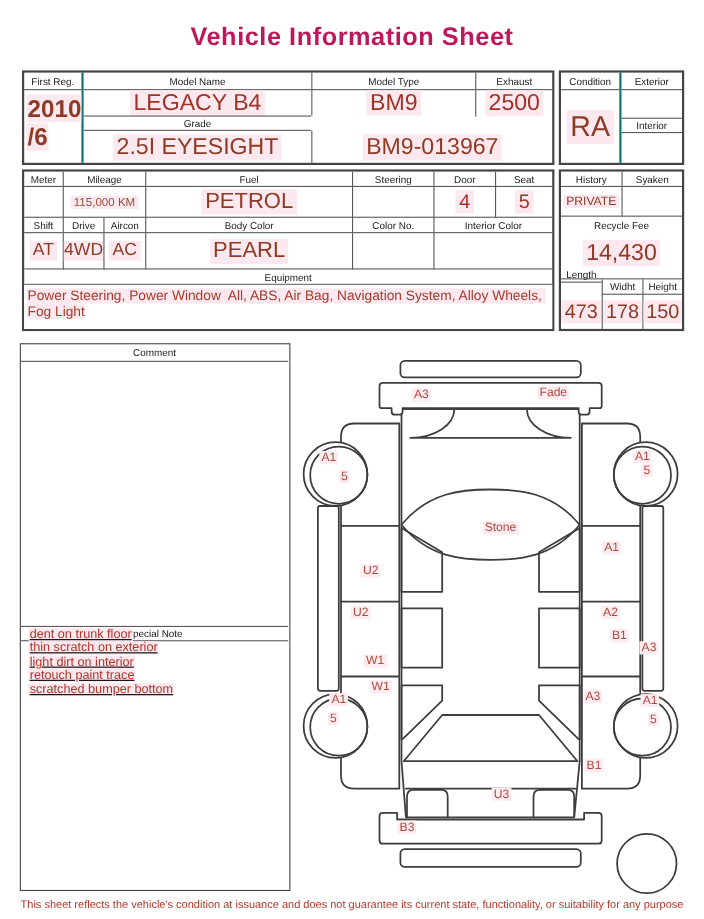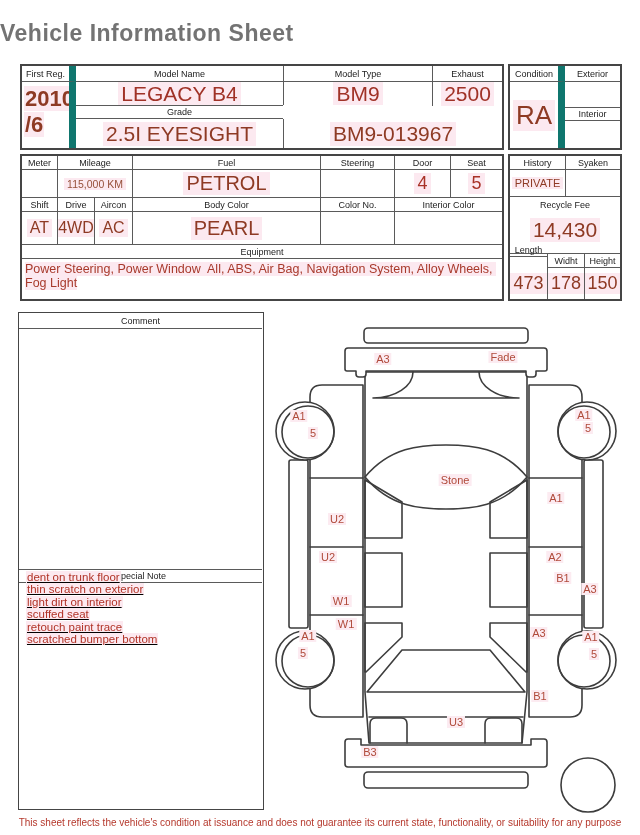"Vehicle Information Sheet" .title { color: #737373 -> #be185d; text-align: left -> center }
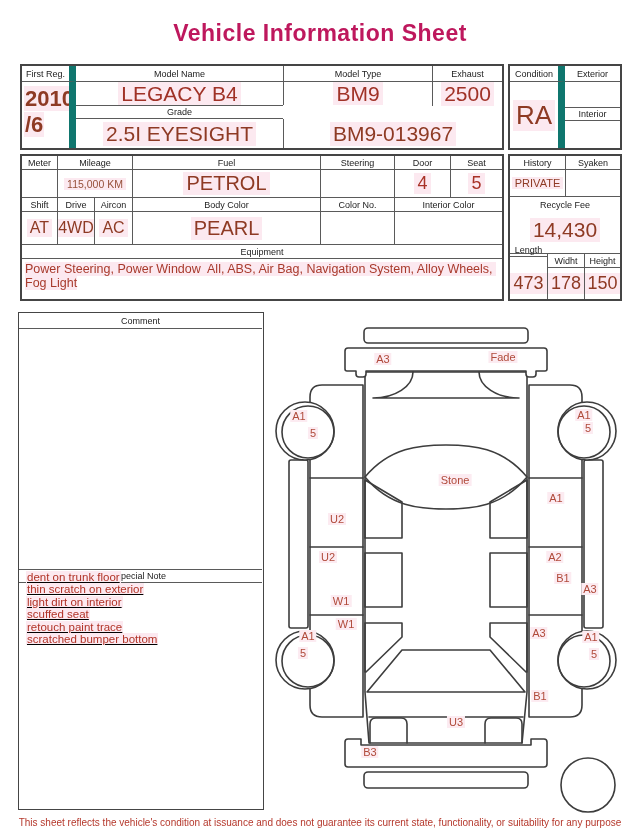"First Reg." .b-r { border-right: 7px solid #0f766e -> 2px solid #0f766e }
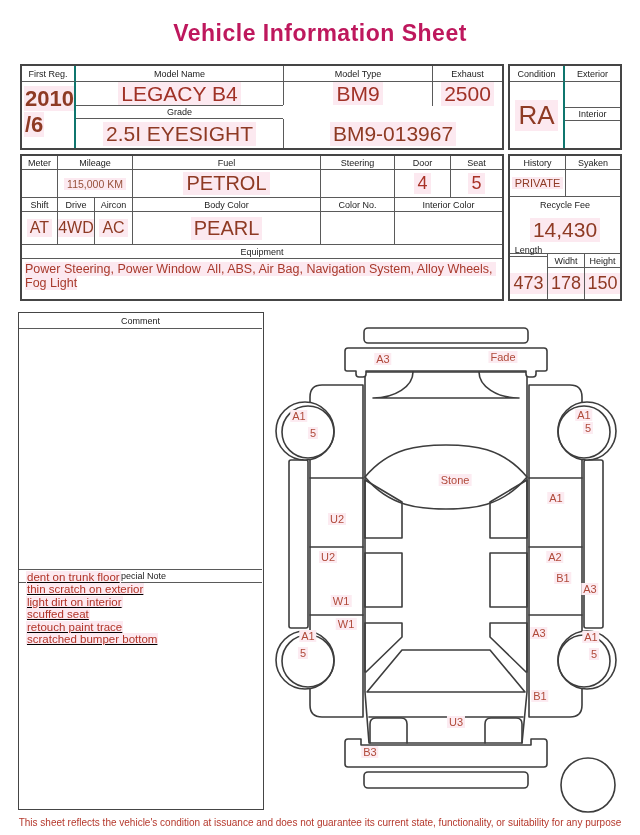"scuffed seat" div.note-line { html: <div><span>scuffed seat</span></div> -> none }
